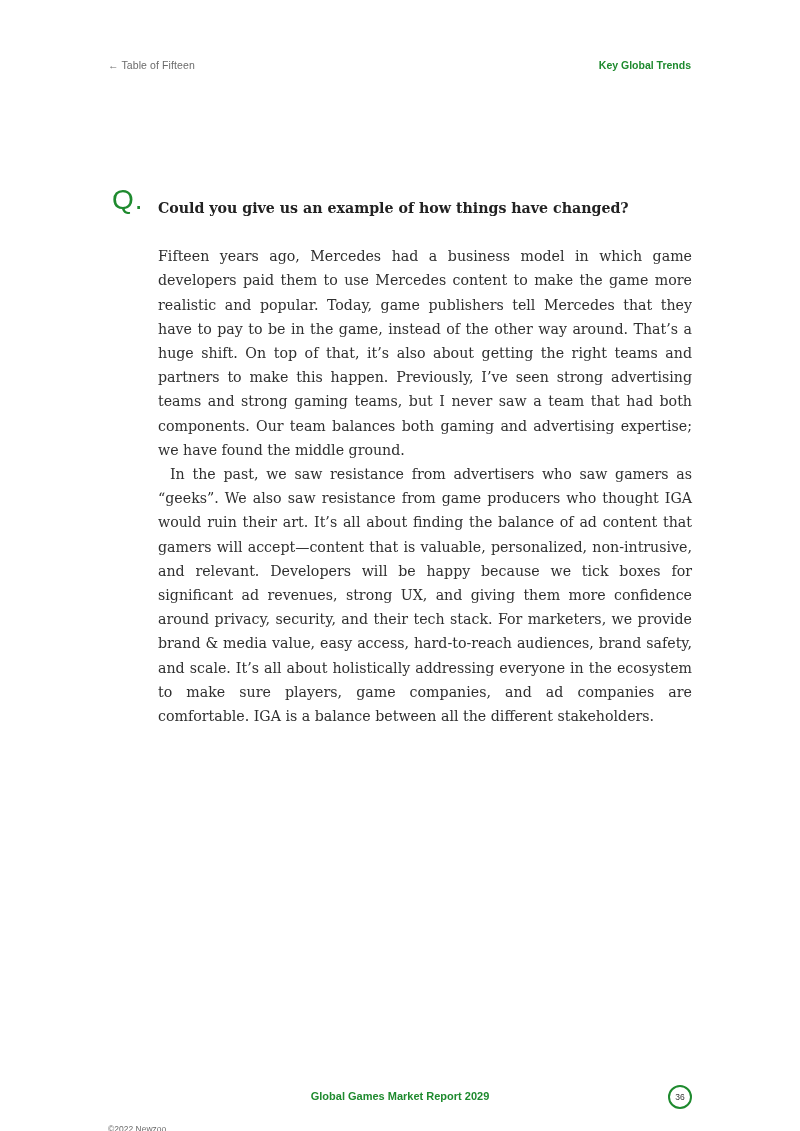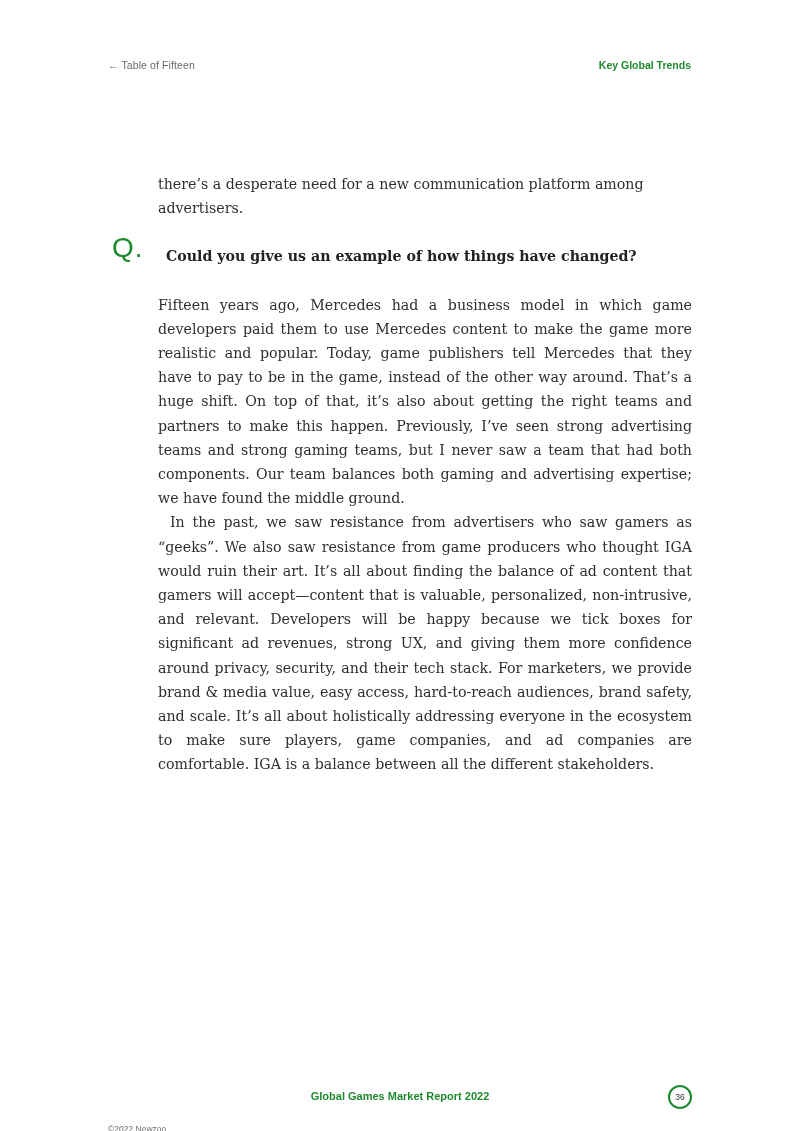"there’s a desperate need for" p.lead { html: <p>there’s a desperate need for a new communication platform among advertisers.</p> -> none }
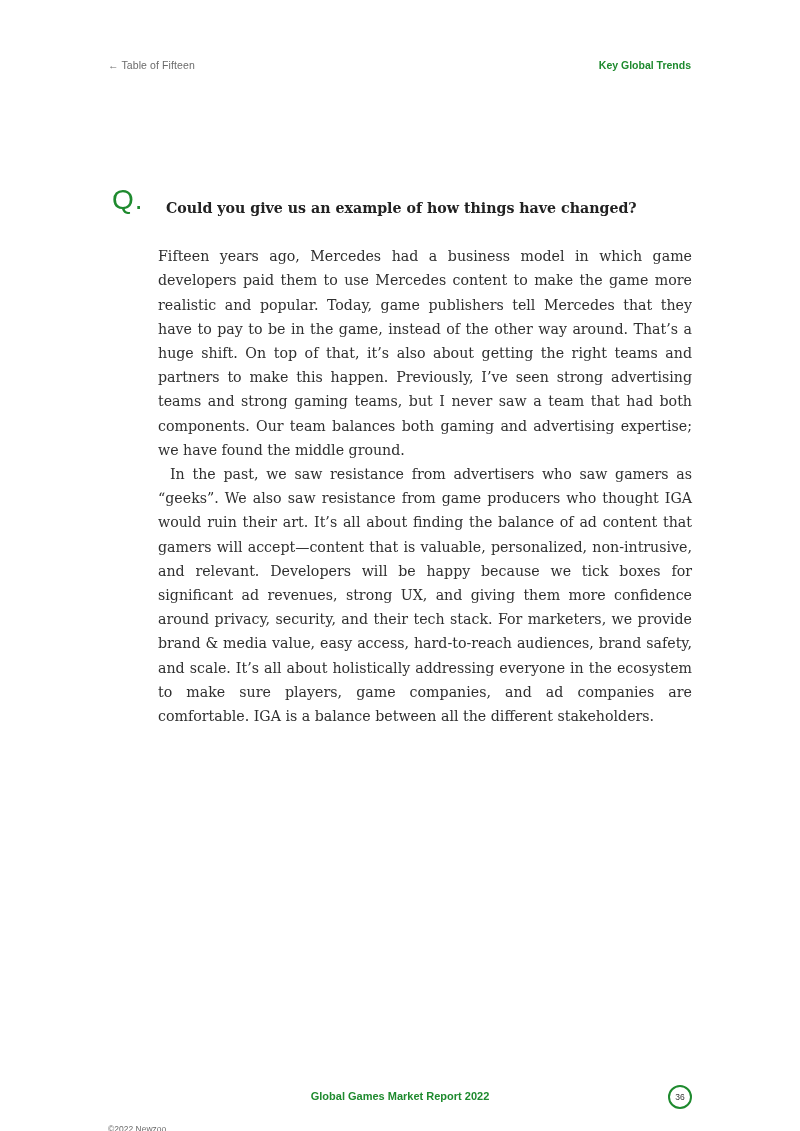"Could you give us an" .question { margin: 8px -> 0 }
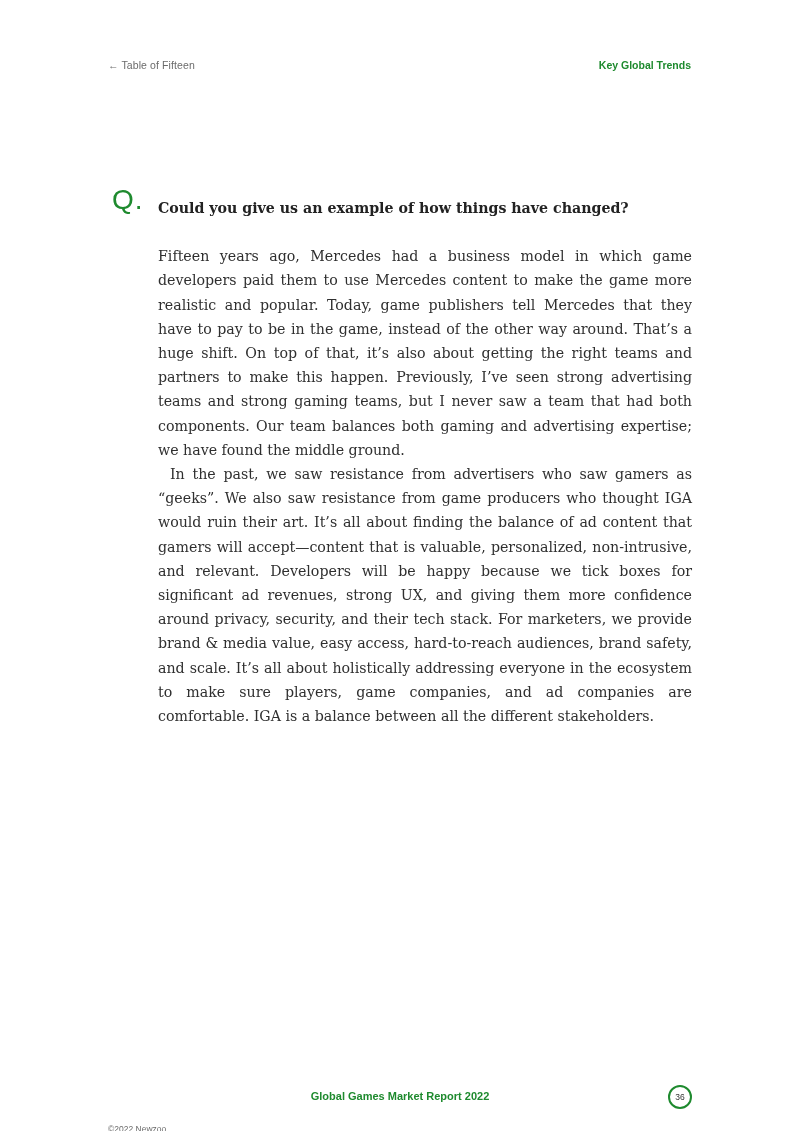"Global Games Market Report 2022" div.footer-center { text: 2022 -> 2029 }
